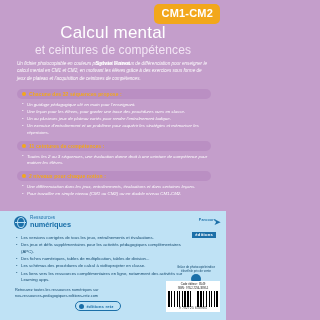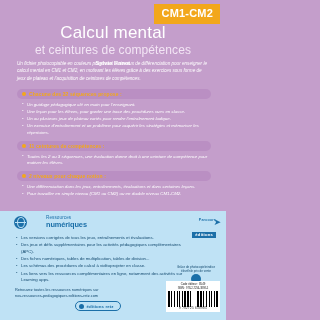"CM1-CM2" .badge { border-radius: 0 -> 5px }
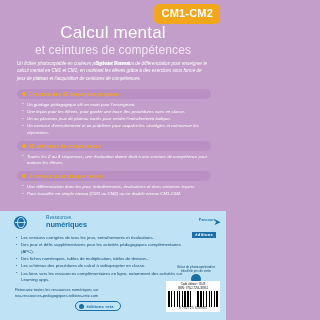"numériques" .reshead { gap: 19px -> 3px }
